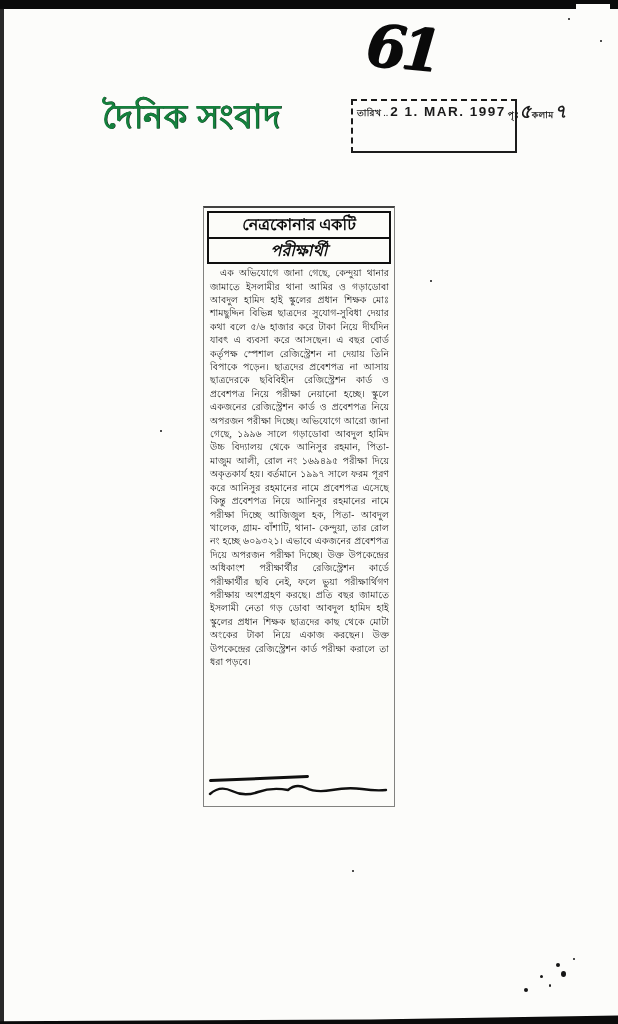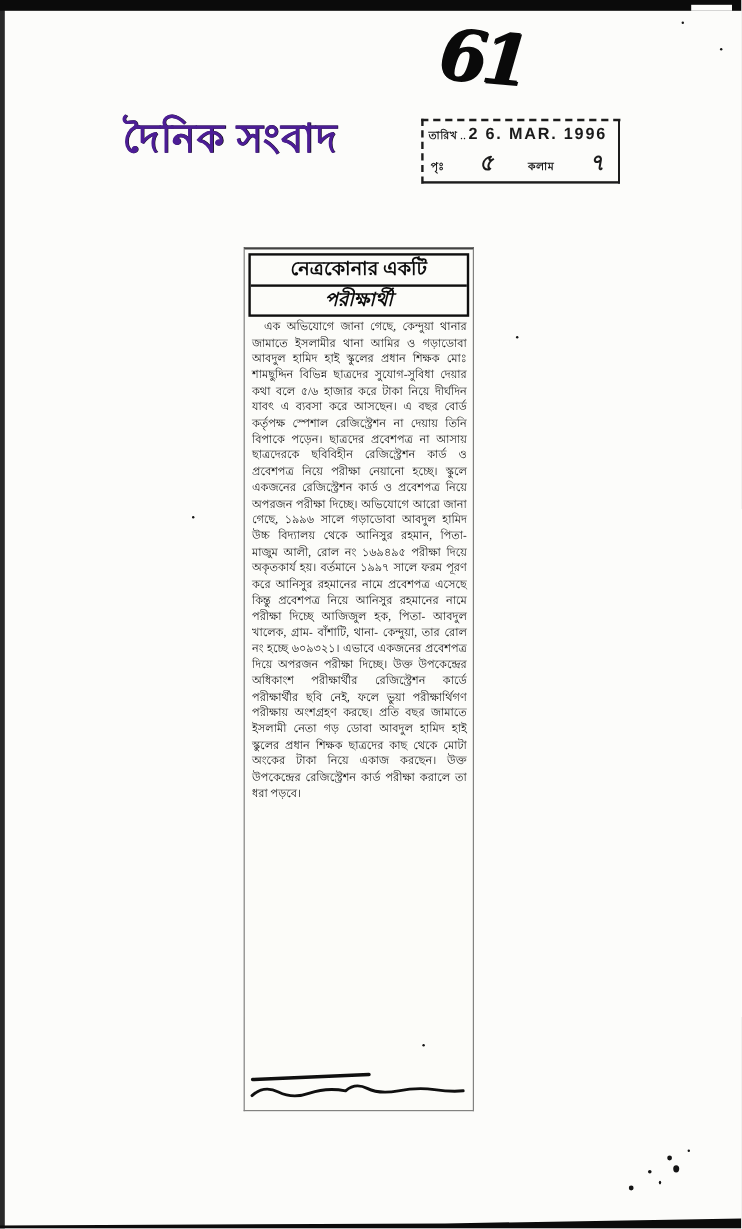"দৈনিক সংবাদ" .masthead { color: #4c1d95 -> #15803d }
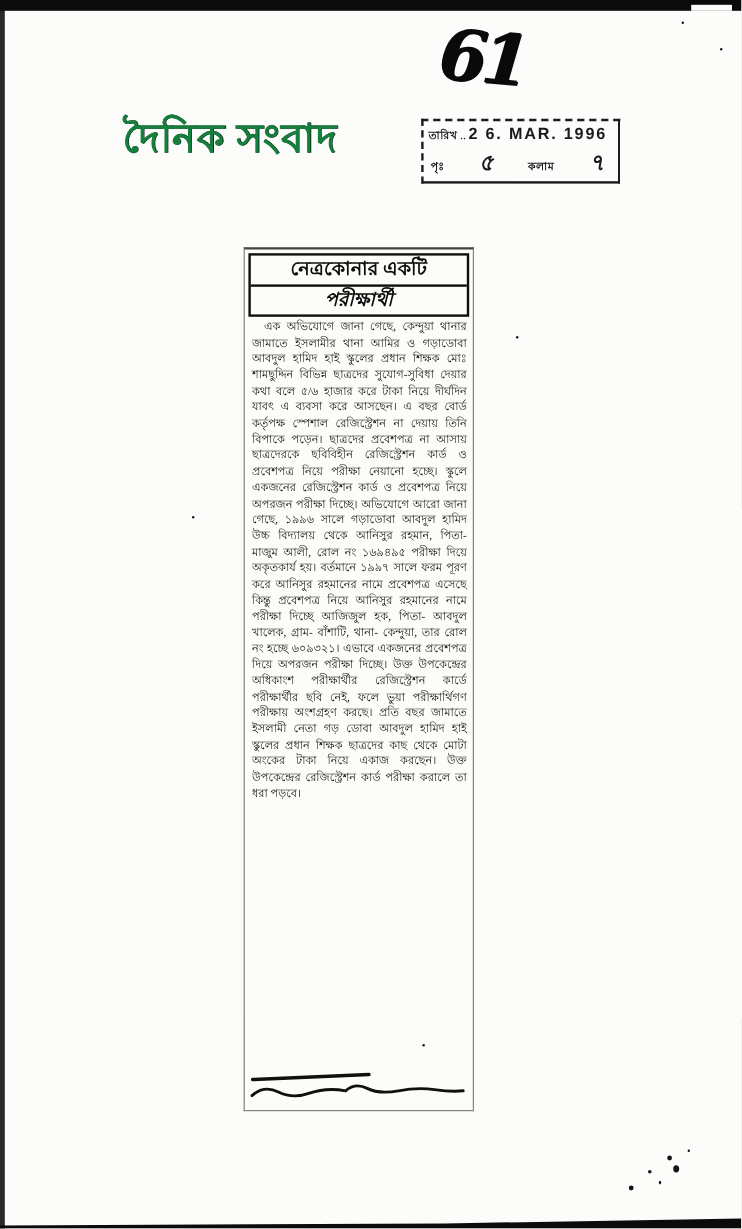"তারিখ" .stamp { flex-direction: column -> none }
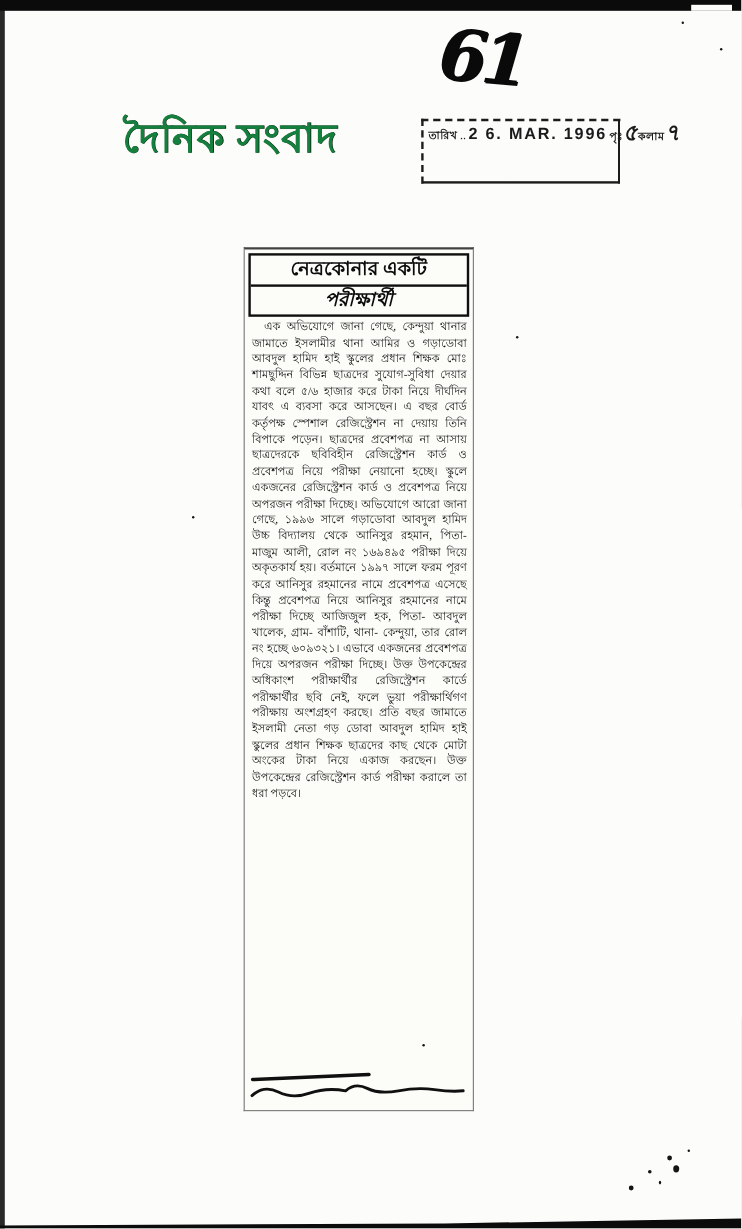"2 6. MAR. 1996" span.stamp-date { text: 6. MAR. 1996 -> 1. MAR. 1997 }
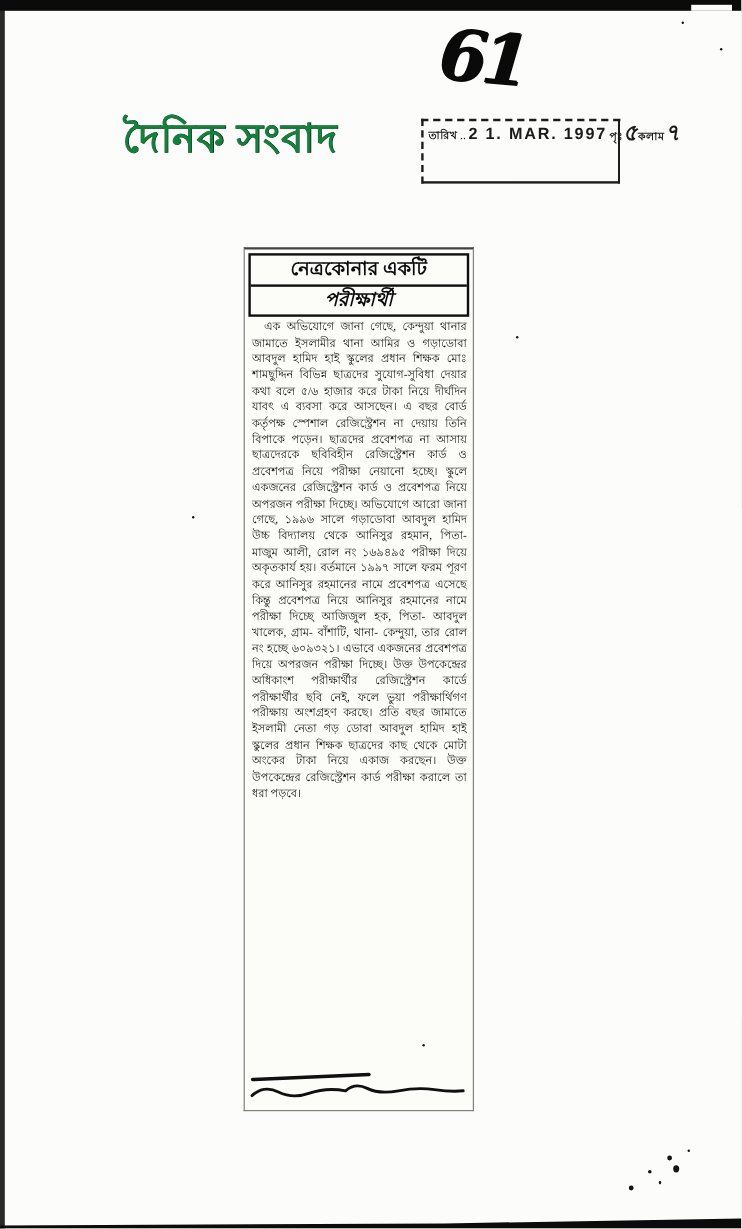"নেত্রকোনার একটি" .clipping { height: 720px -> 601px }
